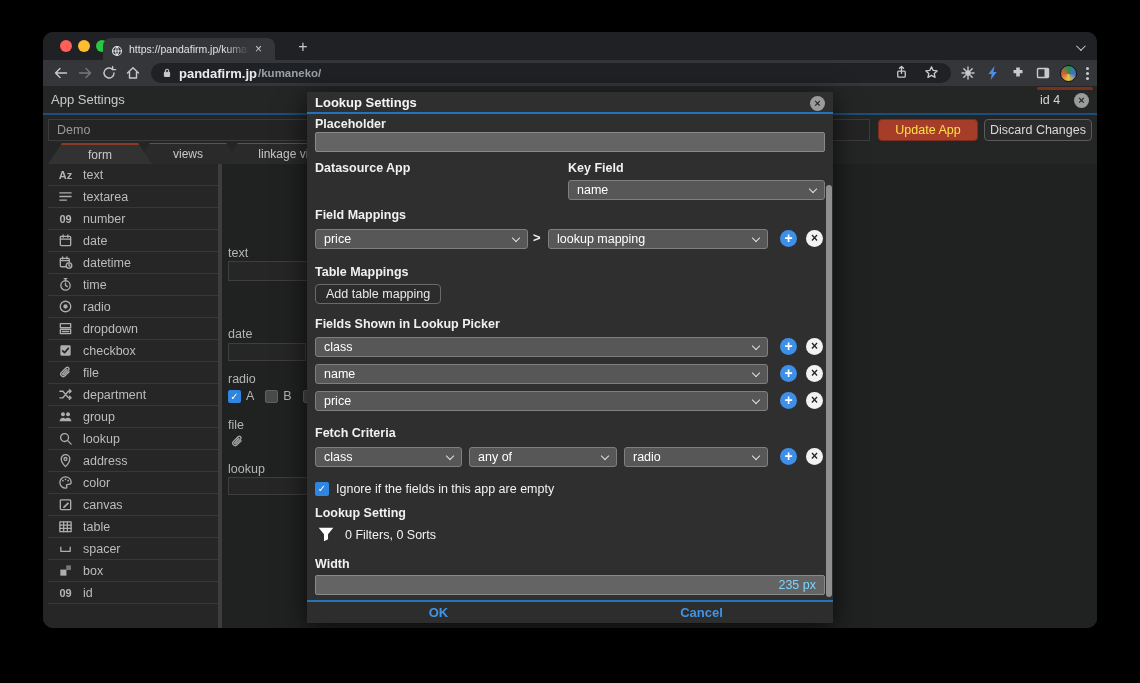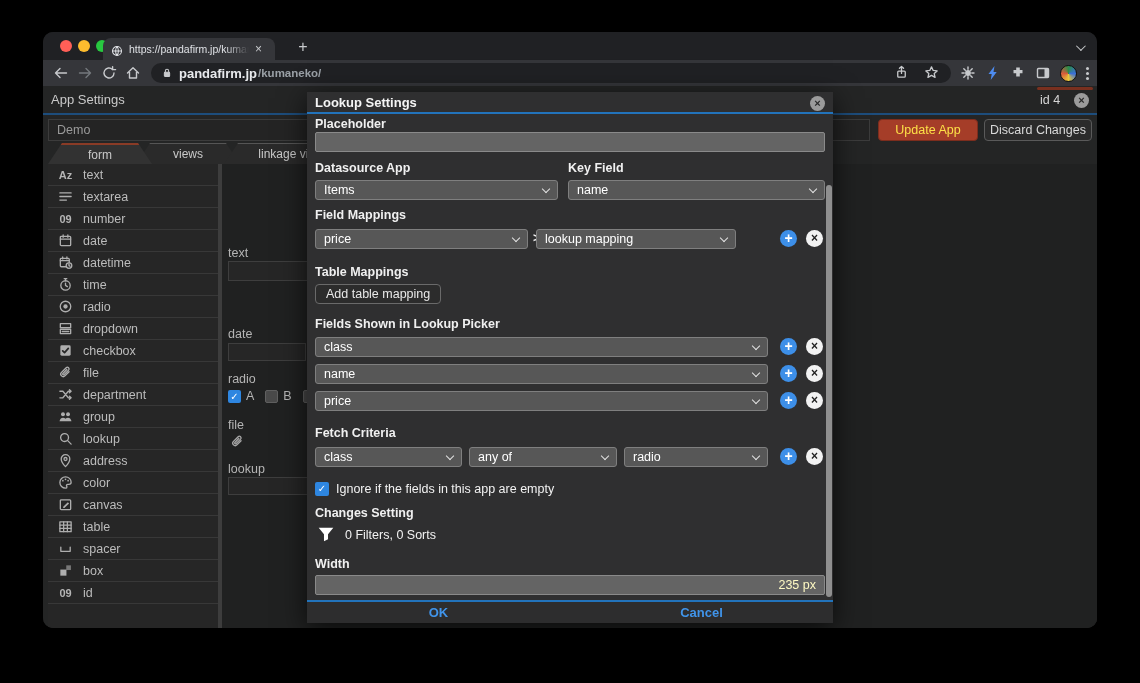"Items" div.dd { html: <div><span>Items</span><i></i></div> -> none }
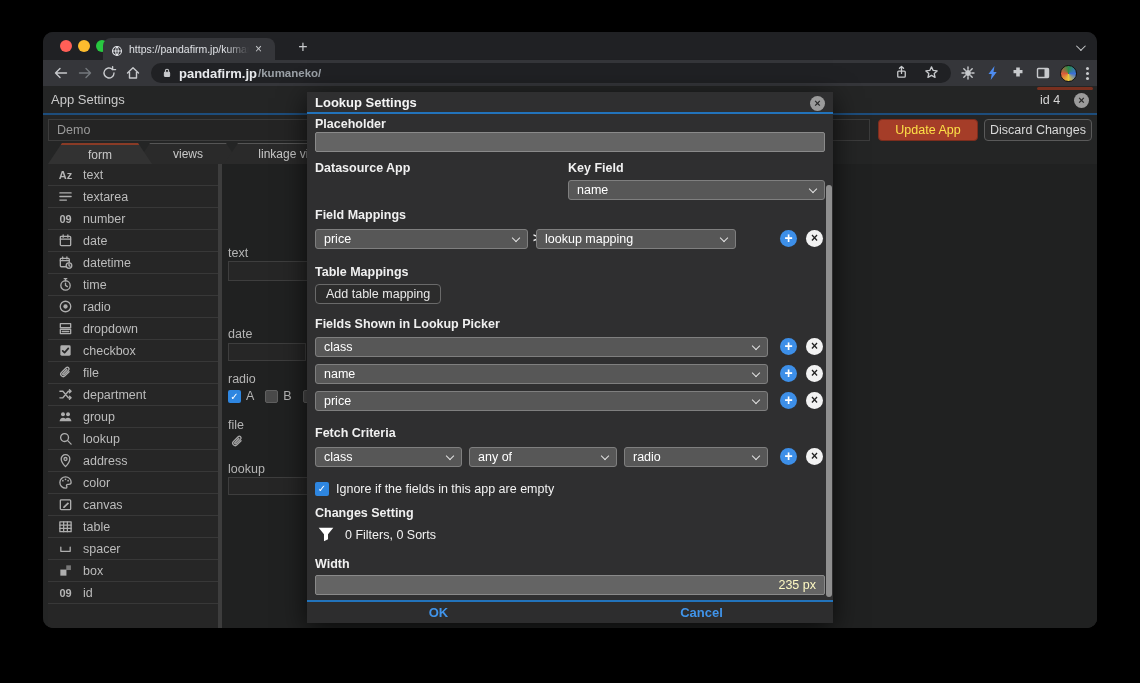"lookup mapping" div.dd { left: 229px -> 241px; width: 200px -> 220px }
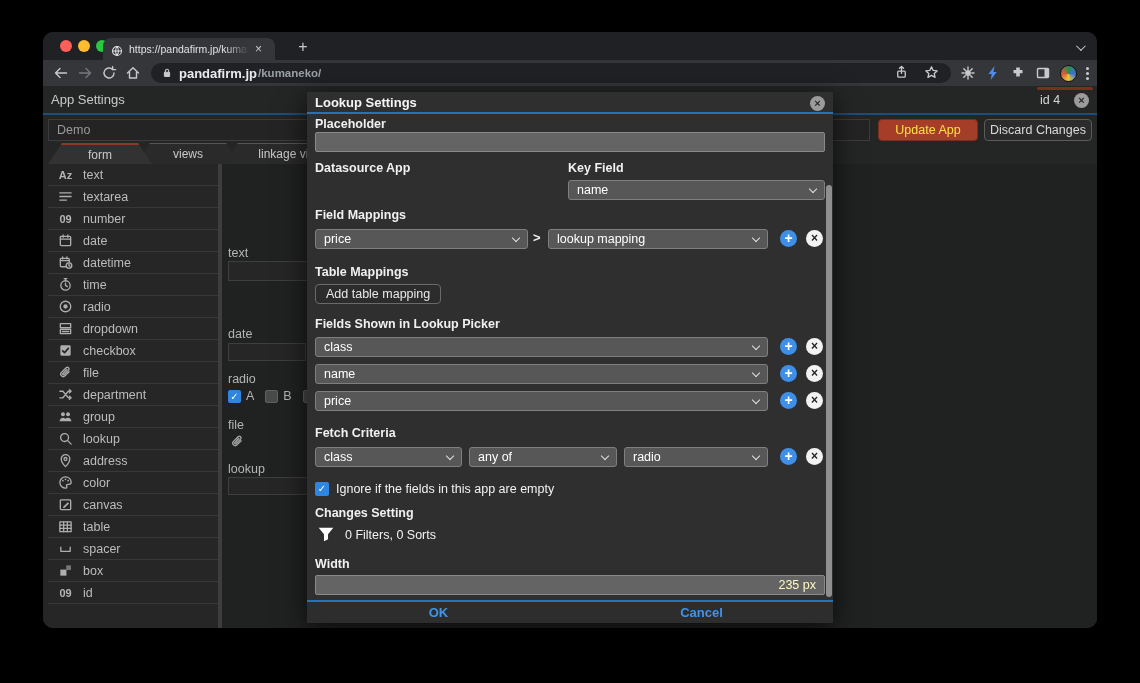"Changes Setting" span.m-lbl { text: Changes -> Lookup }
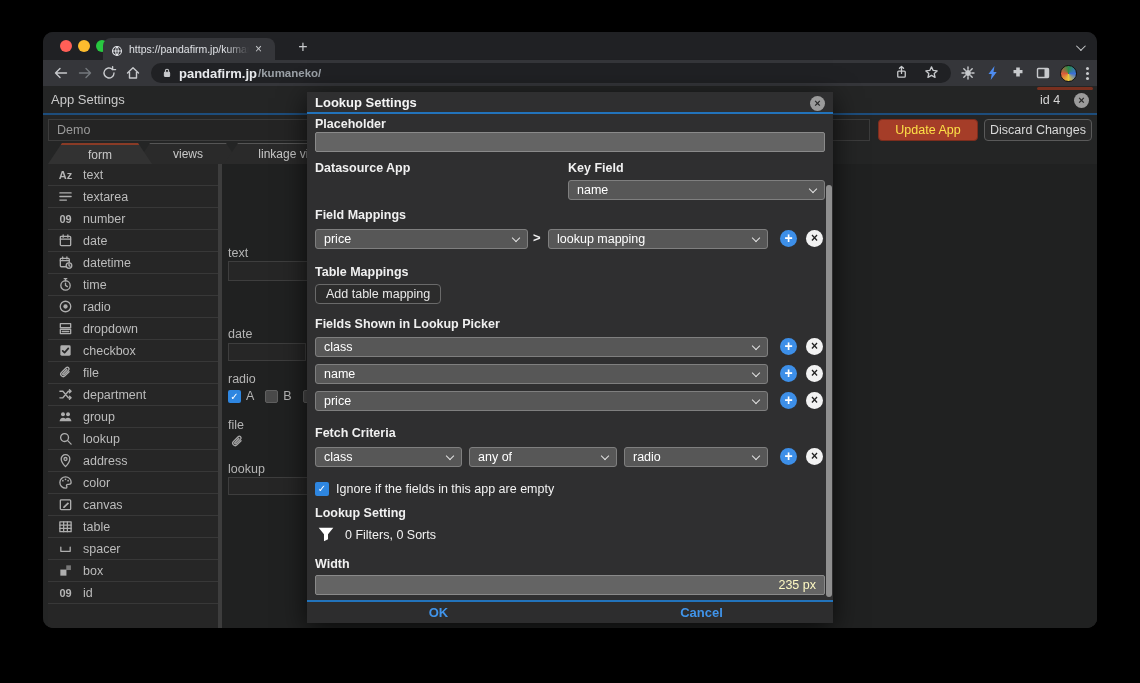"235 px" .m-inp { color: #fef9c3 -> #7dd3fc }
